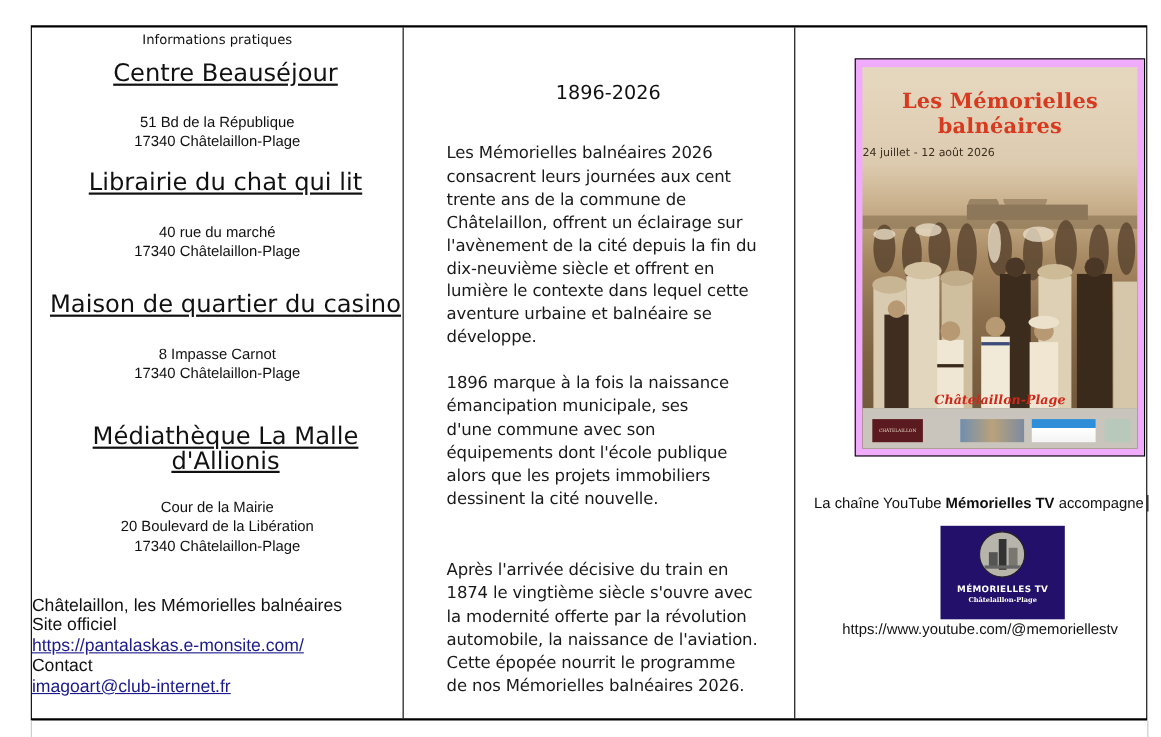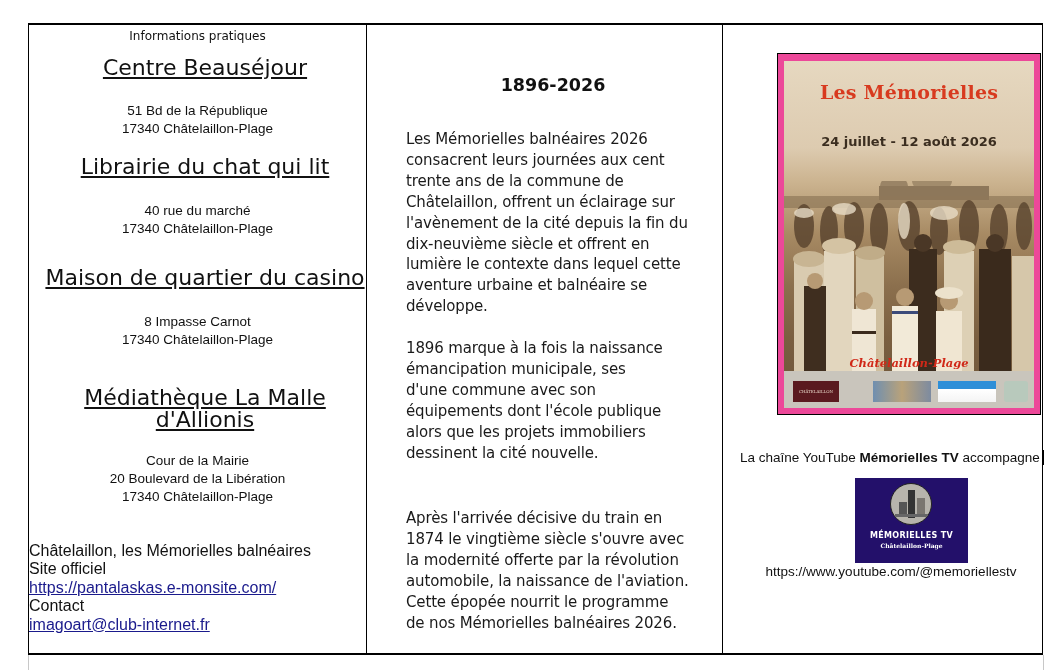"1896-2026" .years { font-weight: bold -> normal }
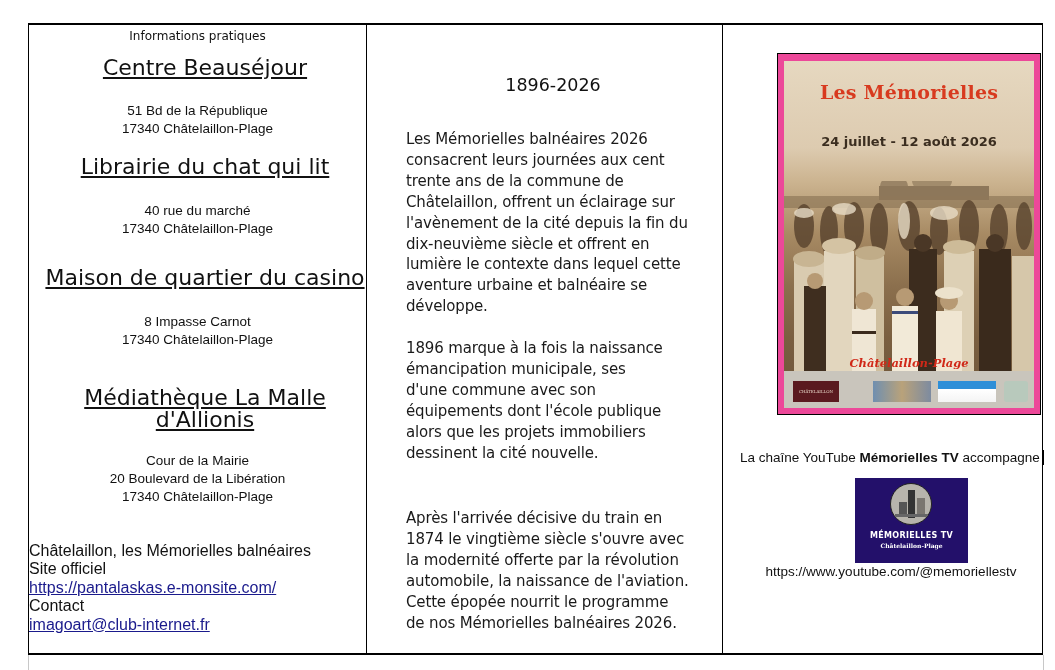"Les Mémorielles" .poster { background: #ec4899 -> #f0abfc }
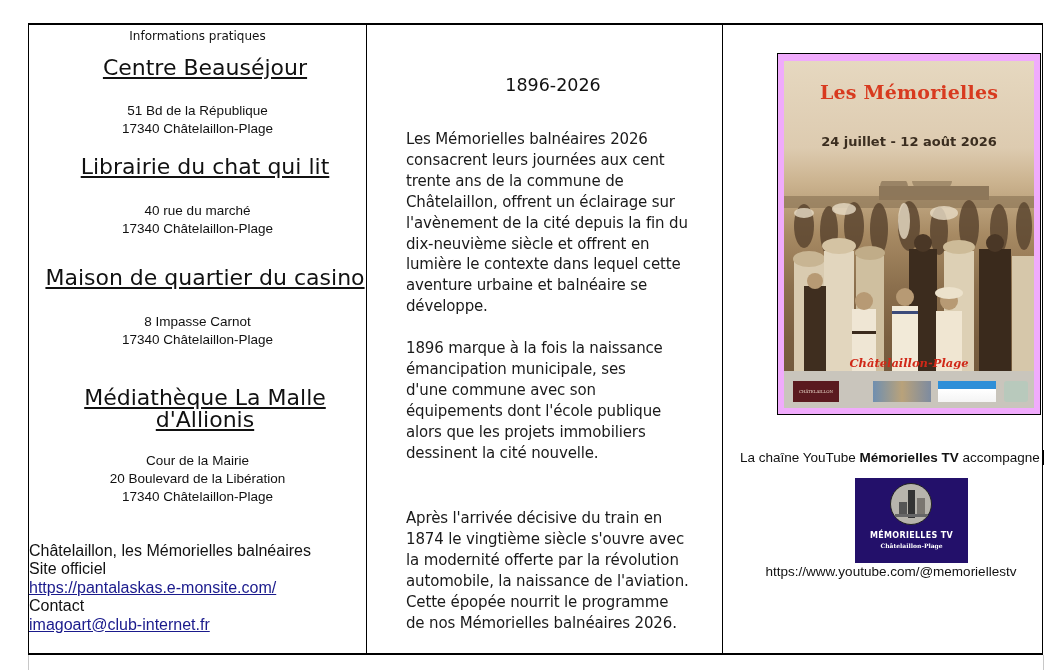"balnéaires" div { html: none -> <div>balnéaires</div> }
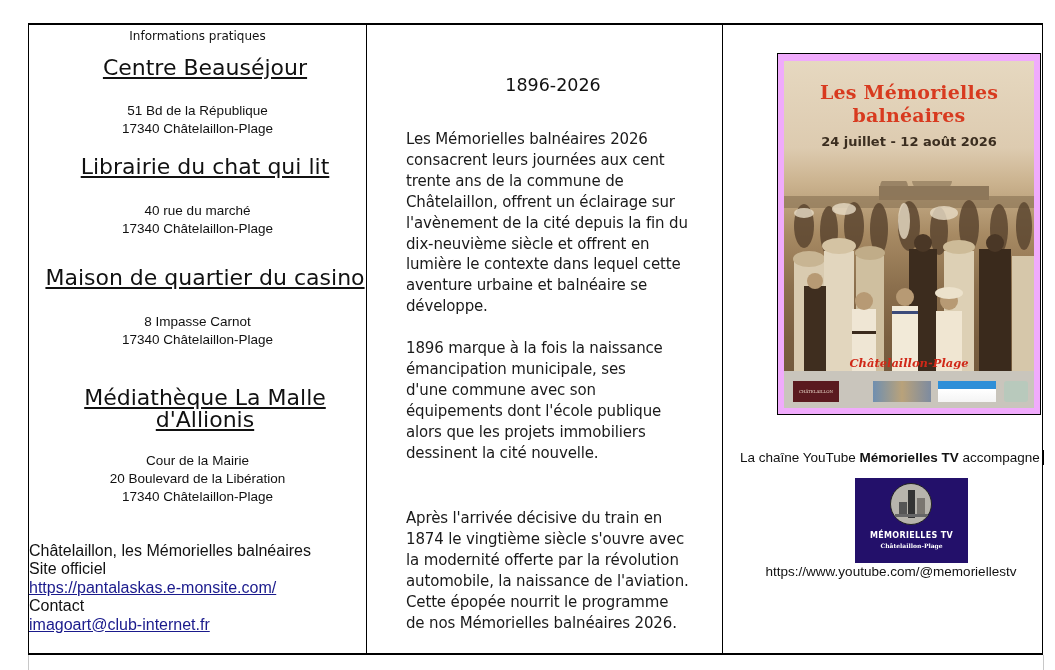"24 juillet - 12 août" .poster-dates { font-size: 13px -> 10px; font-weight: bold -> none; text-align: center -> left }
